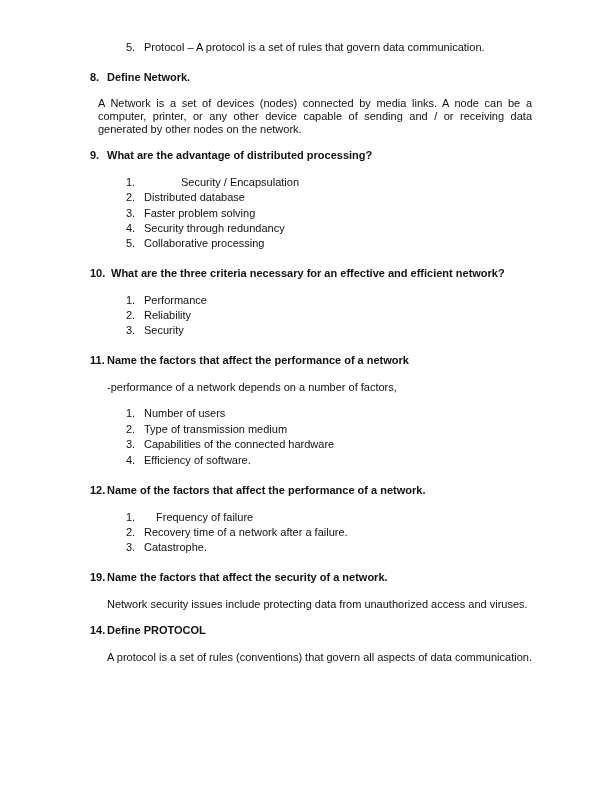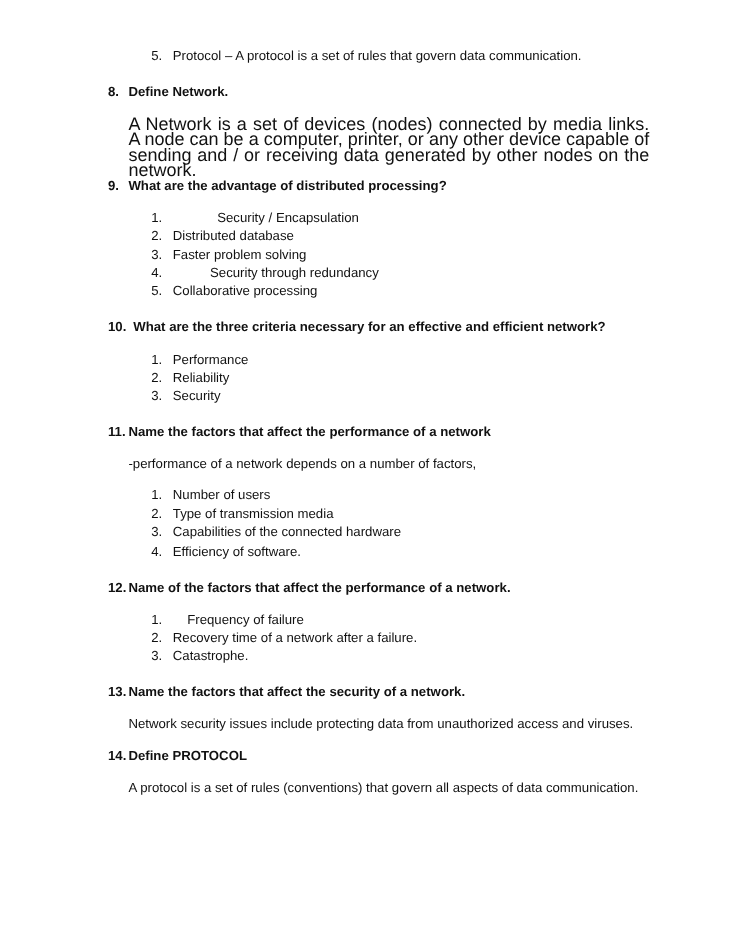"A Network is a set" .para { font-size: 15px -> 11px; left: 107px -> 98px }
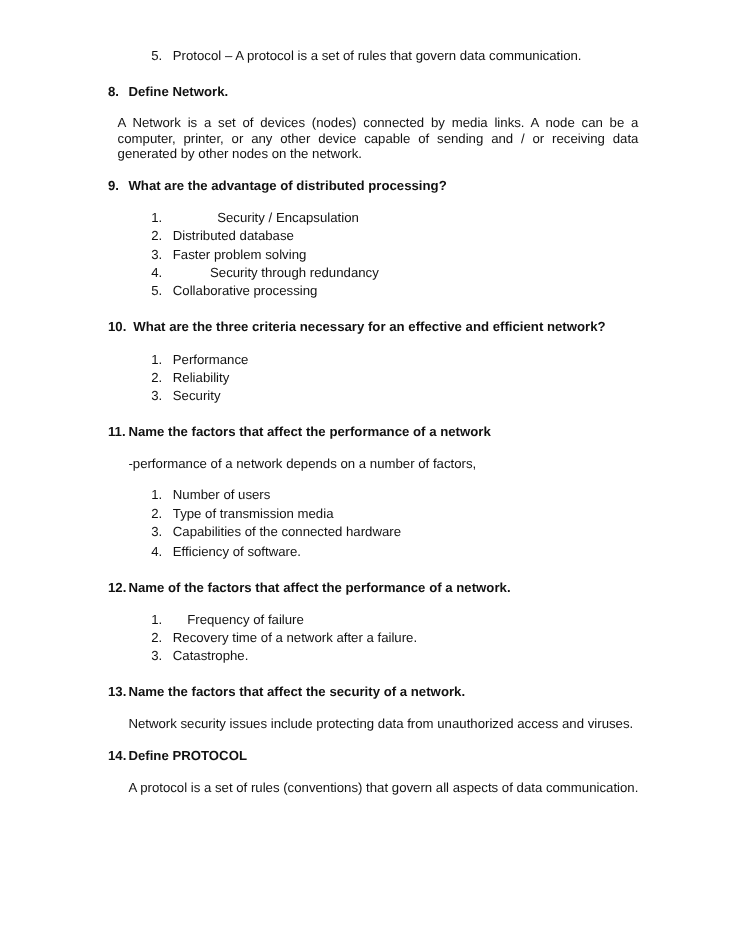"Security through redundancy" span.txt { margin-left: 31px -> none }
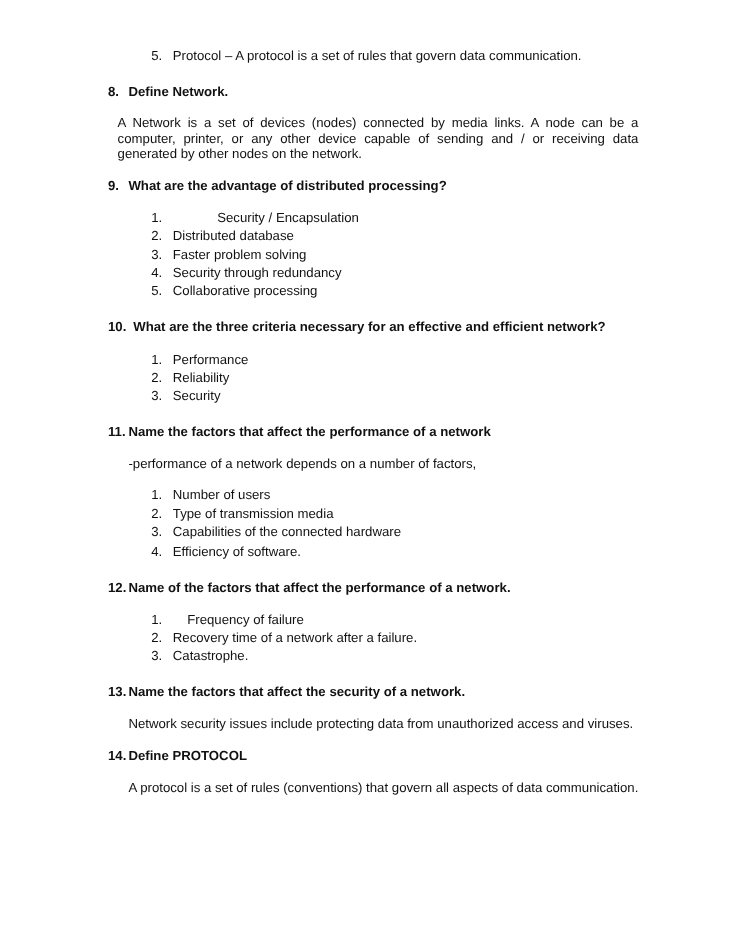"Type of transmission media" span.txt { text: media -> medium }
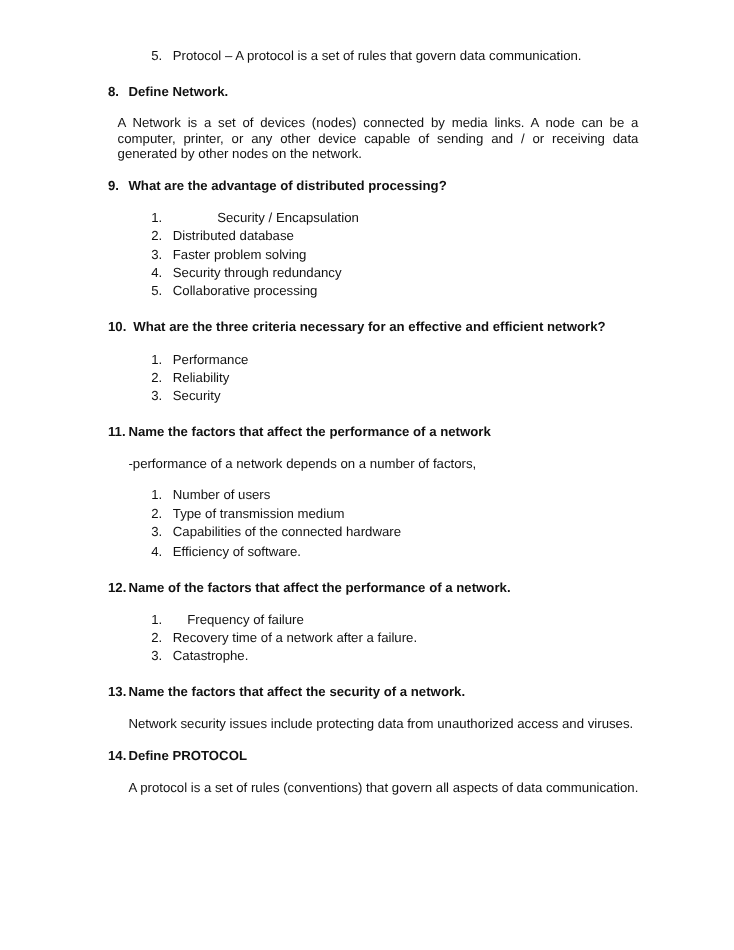"13." span.num { text: 13 -> 19 }
